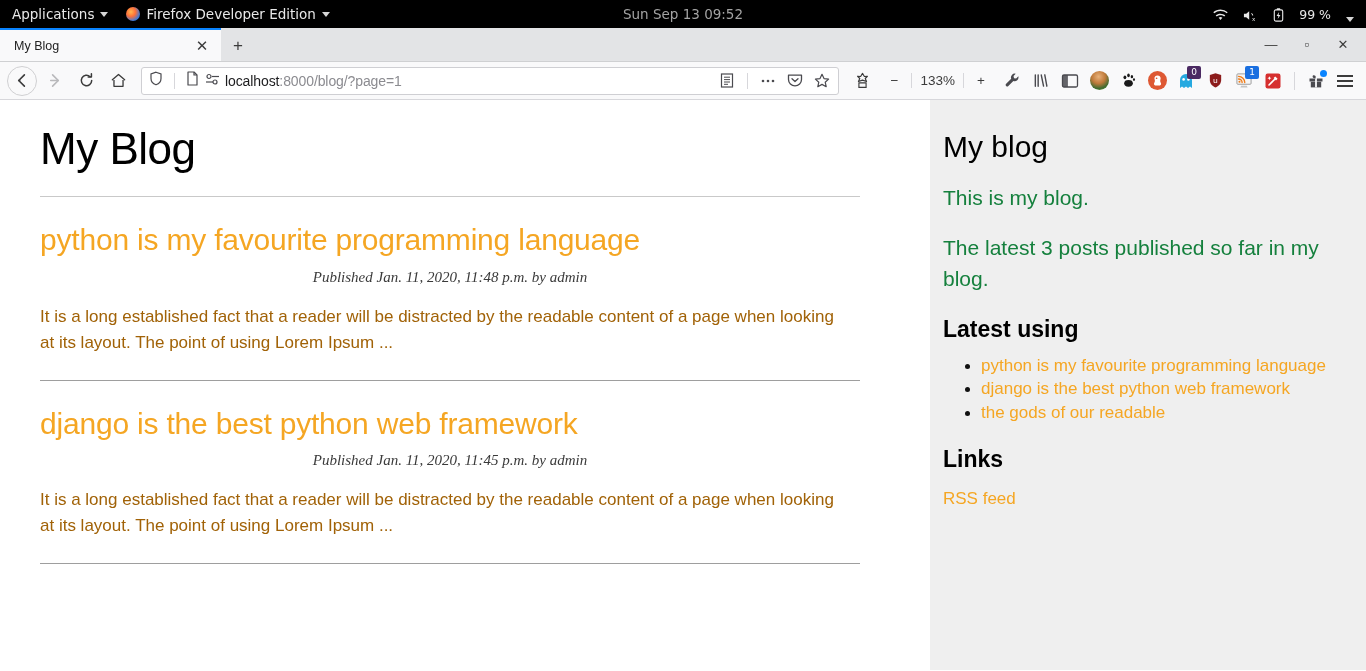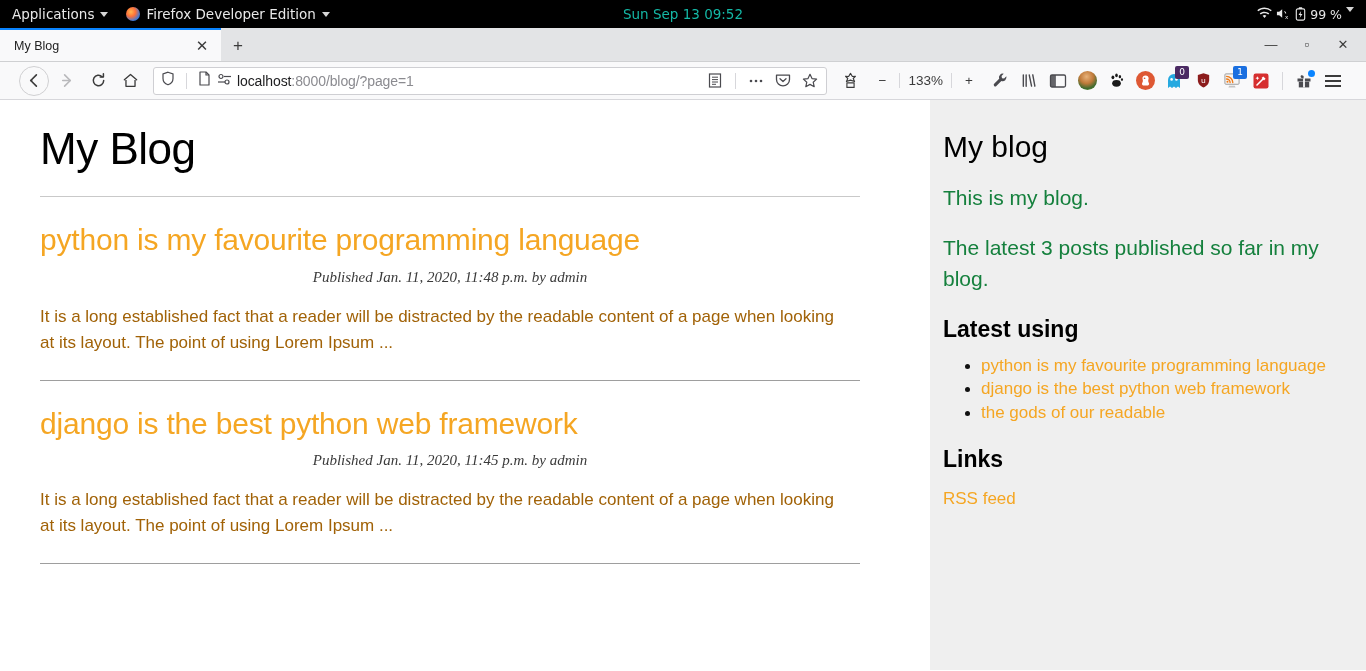"Sun Sep 13 09:52" .gnome-clock { color: #14b8a6 -> #a3a3a3 }
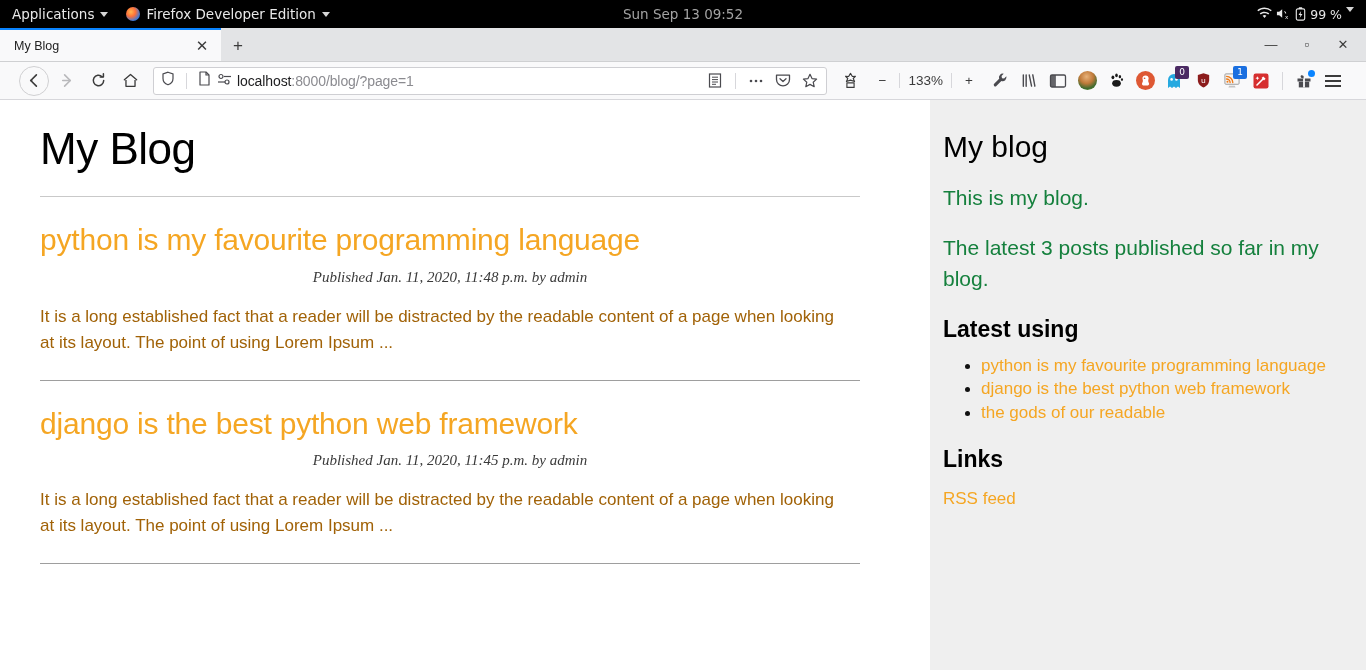"99 %" .gnome-right { align-items: flex-start -> flex-end; gap: 4px -> 15px }
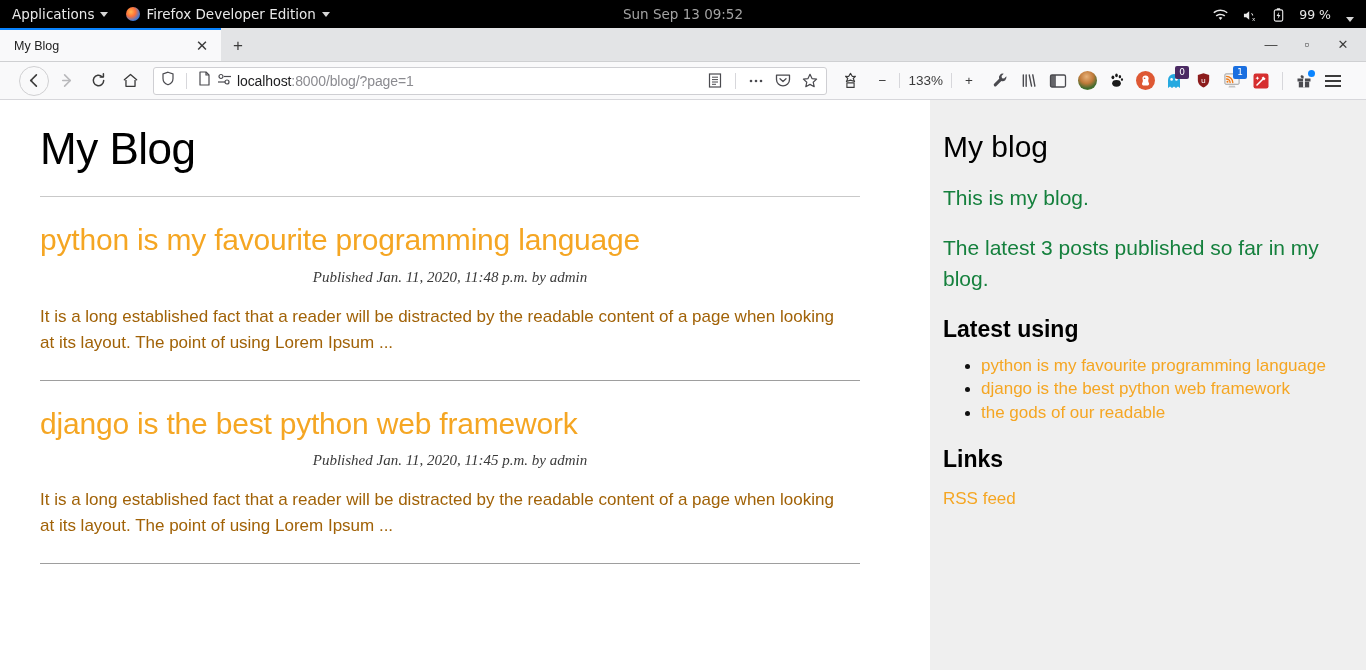"localhost:8000/blog/?page=1" .navbar { padding: 0 19px -> 0 7px }
